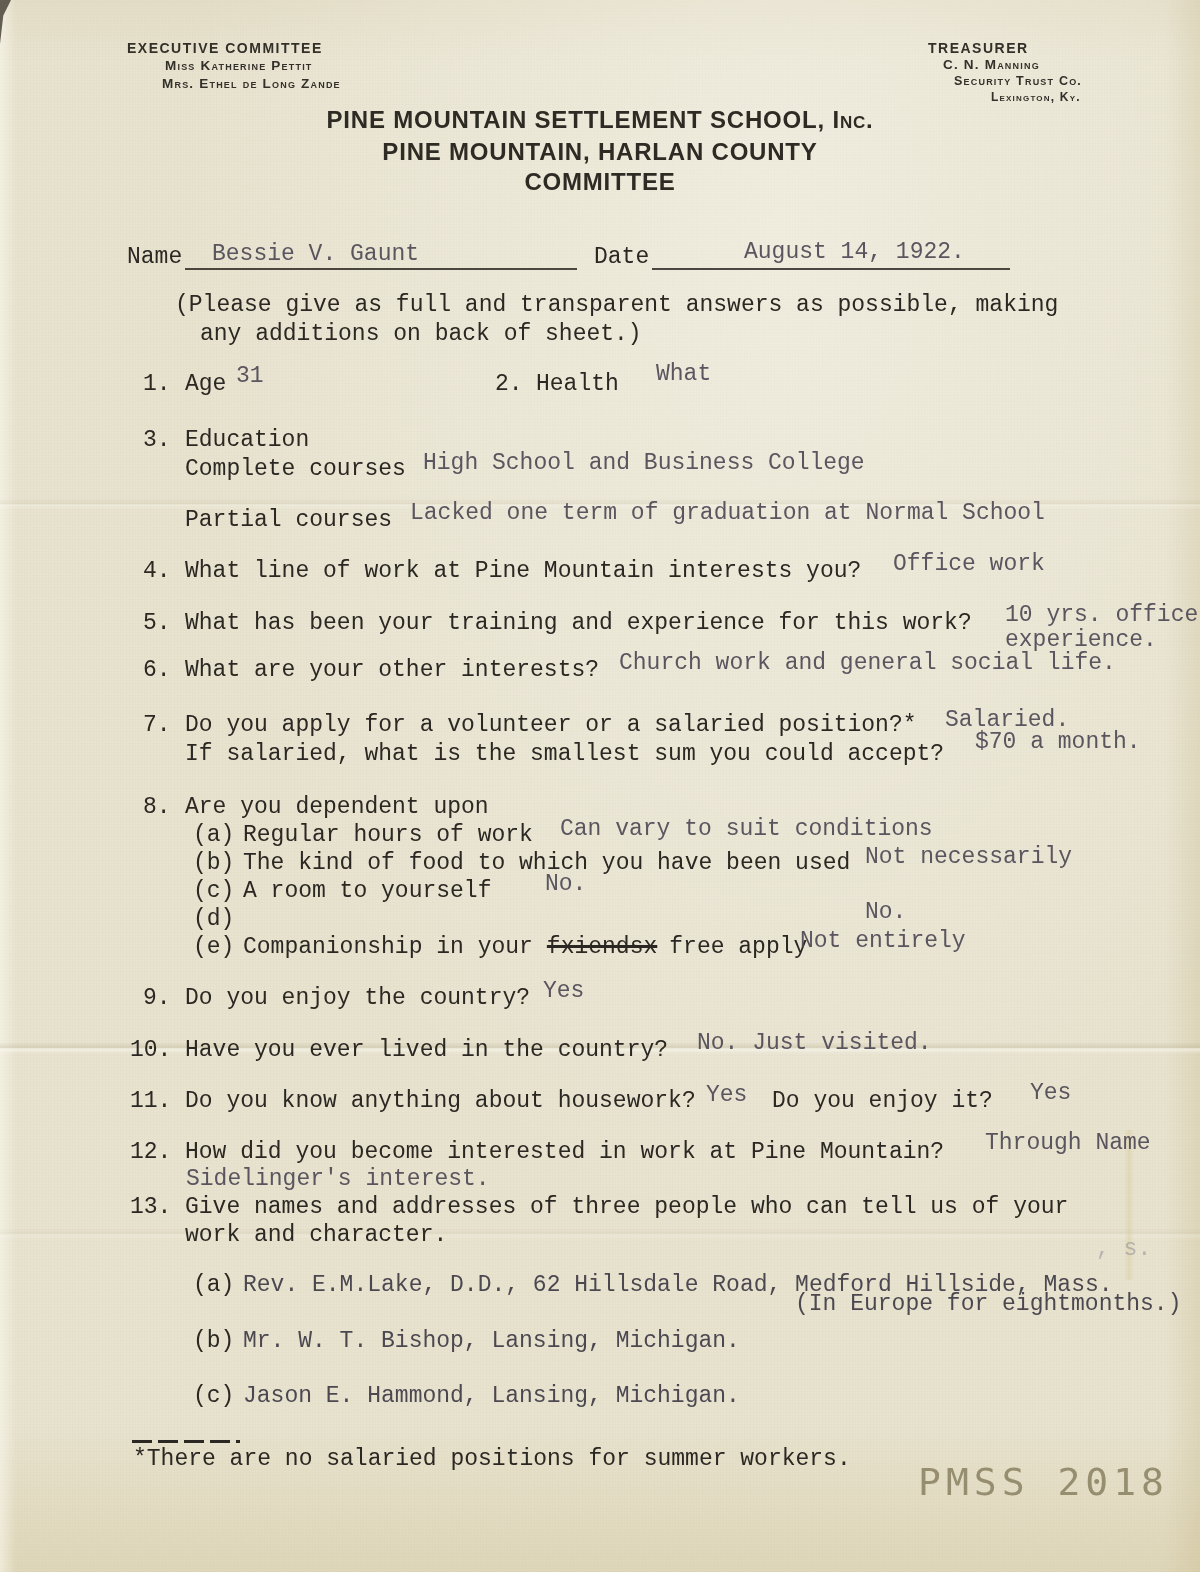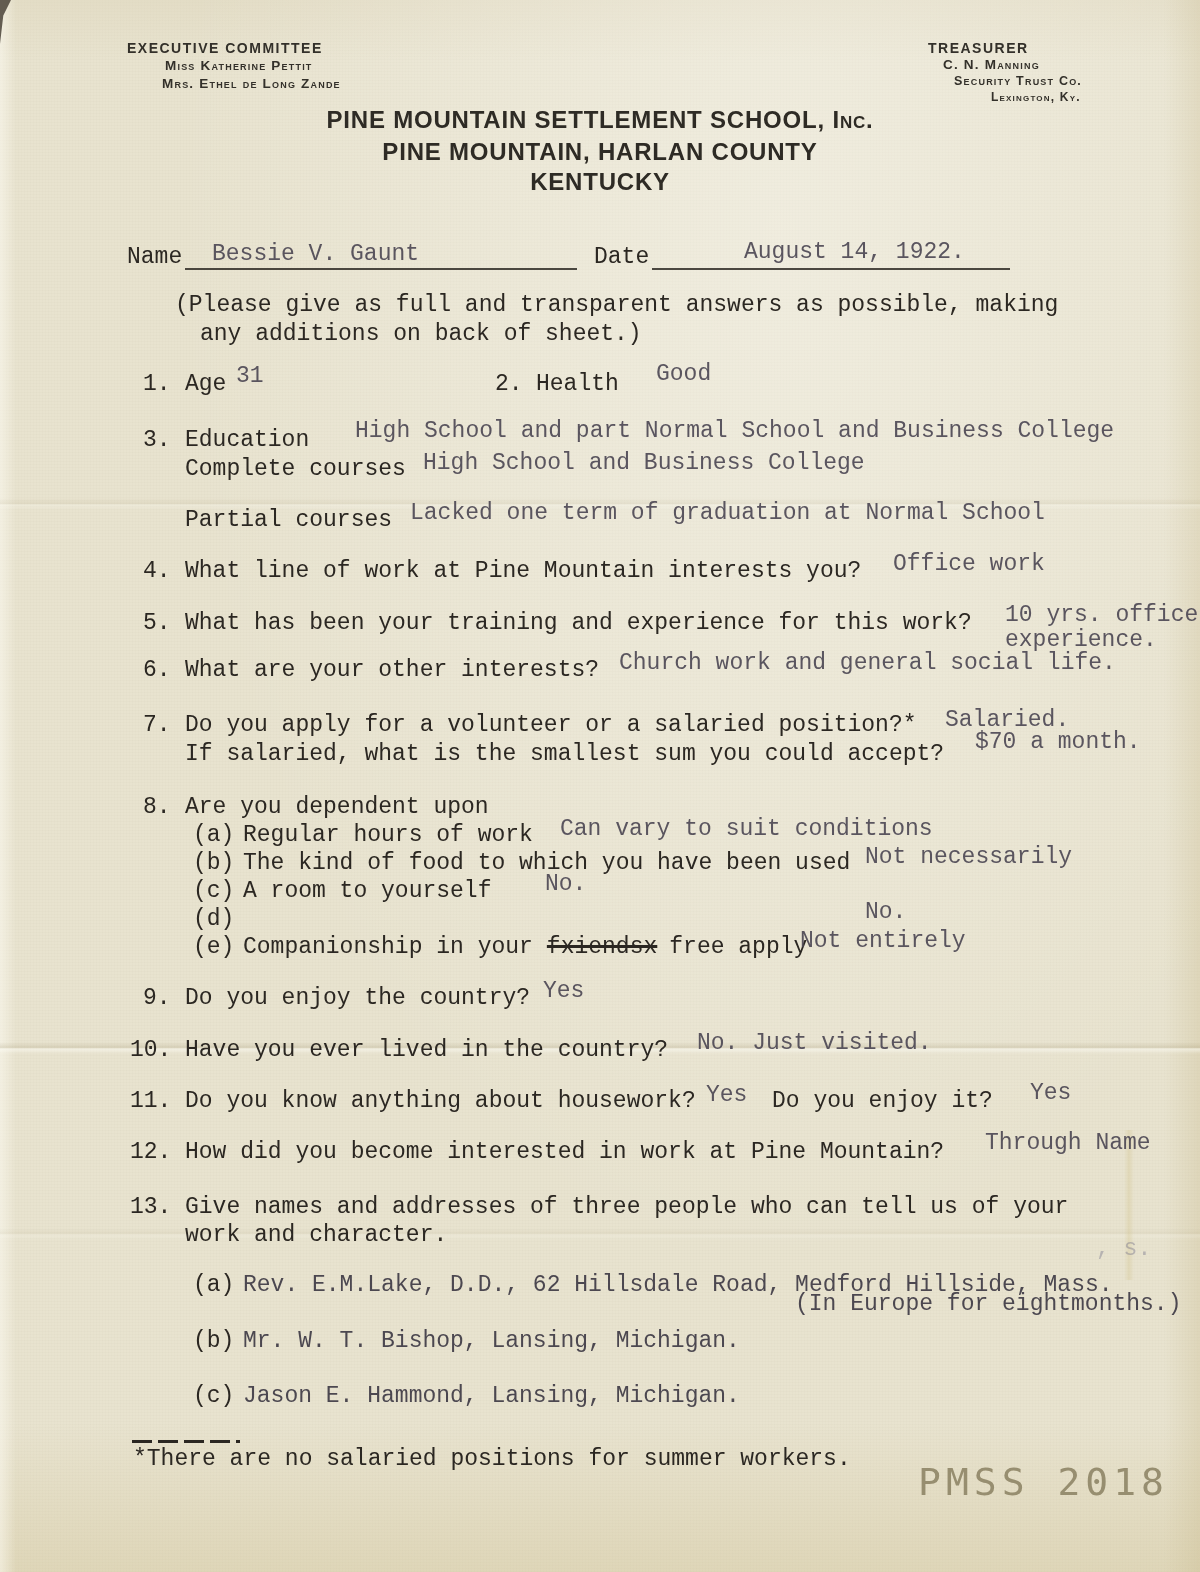"KENTUCKY" div.abs { text: KENTUCKY -> COMMITTEE }
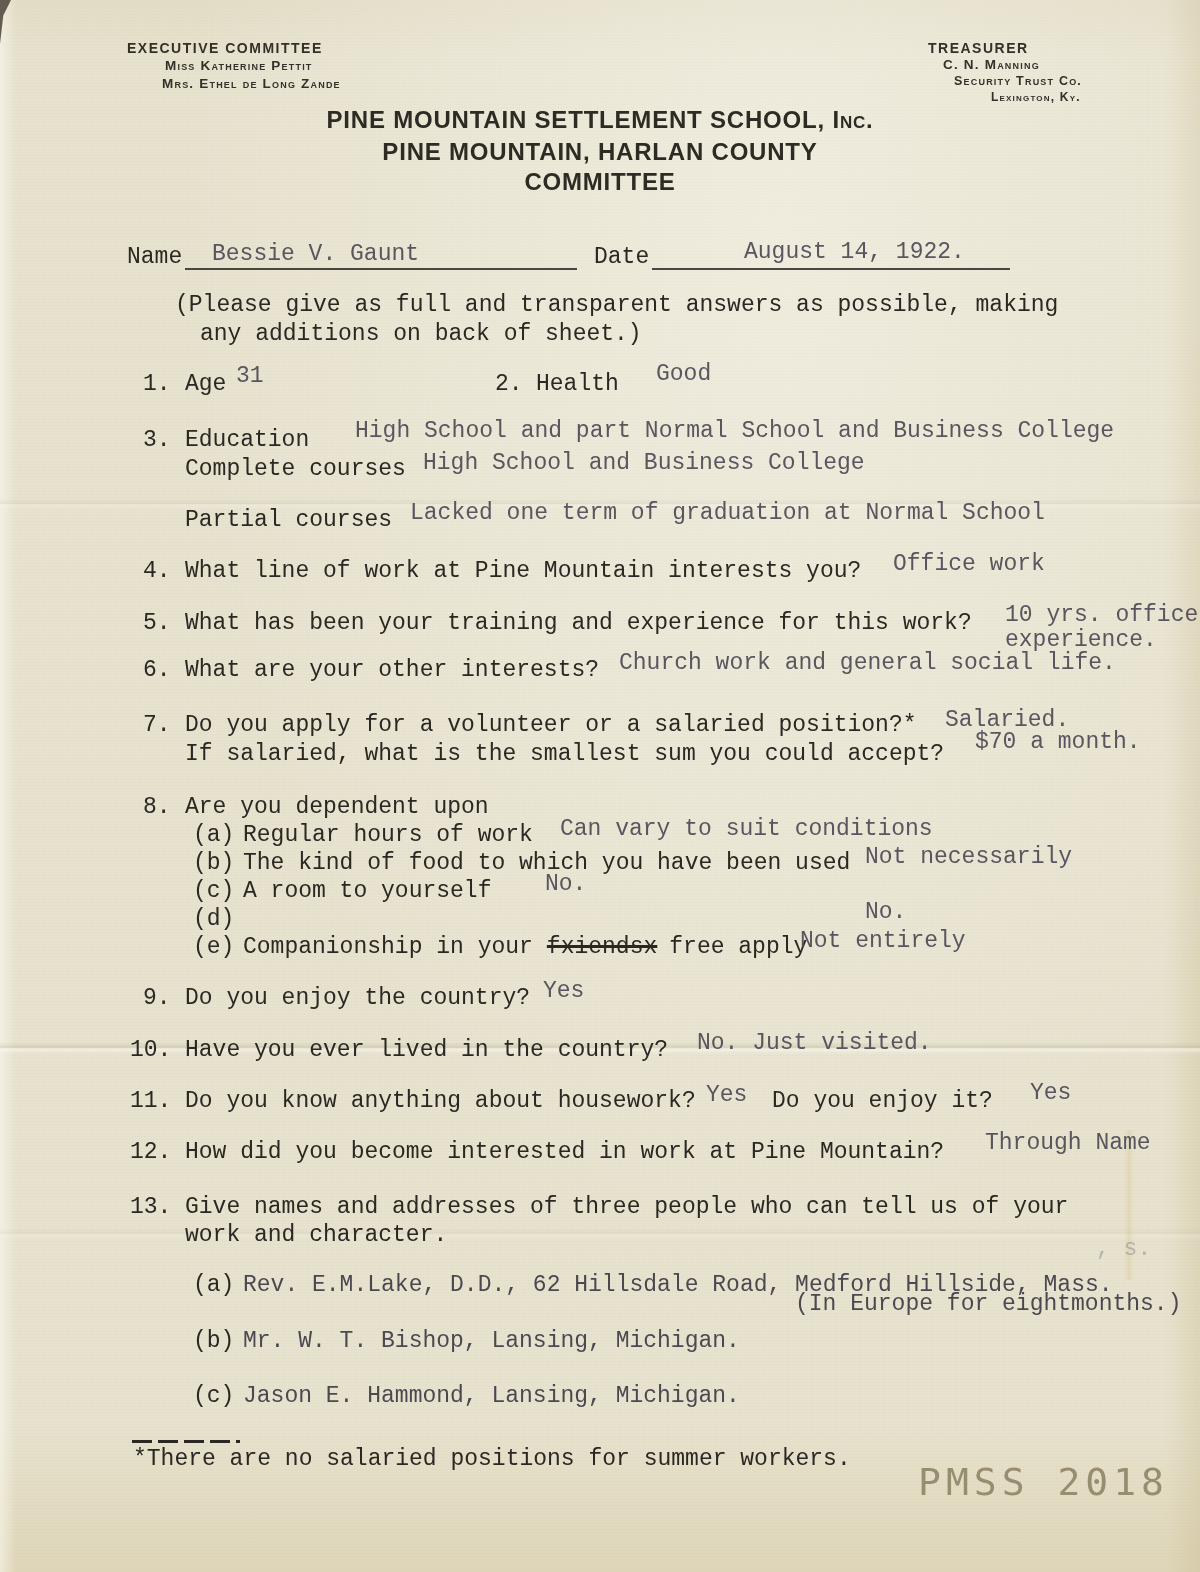"Good" div.abs { text: Good -> What }
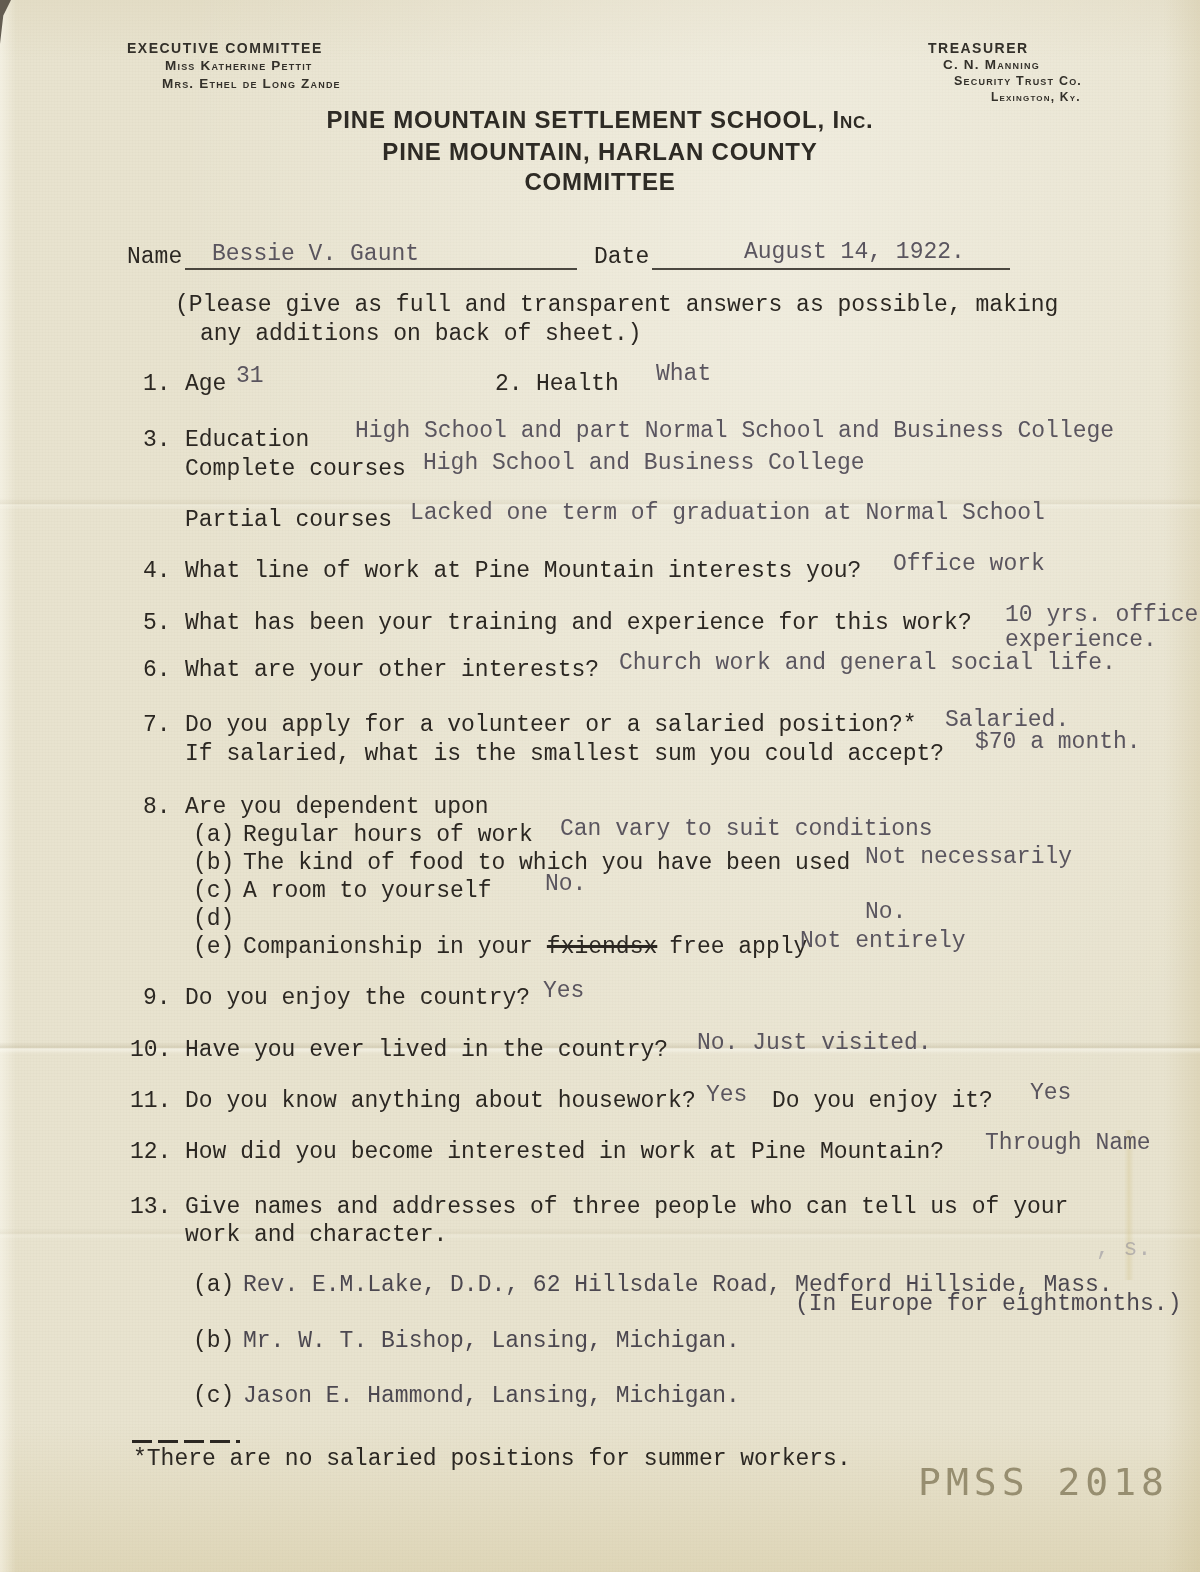"High School and part Normal" div.abs { html: <div>High School and part Normal School and Business College</div> -> none }
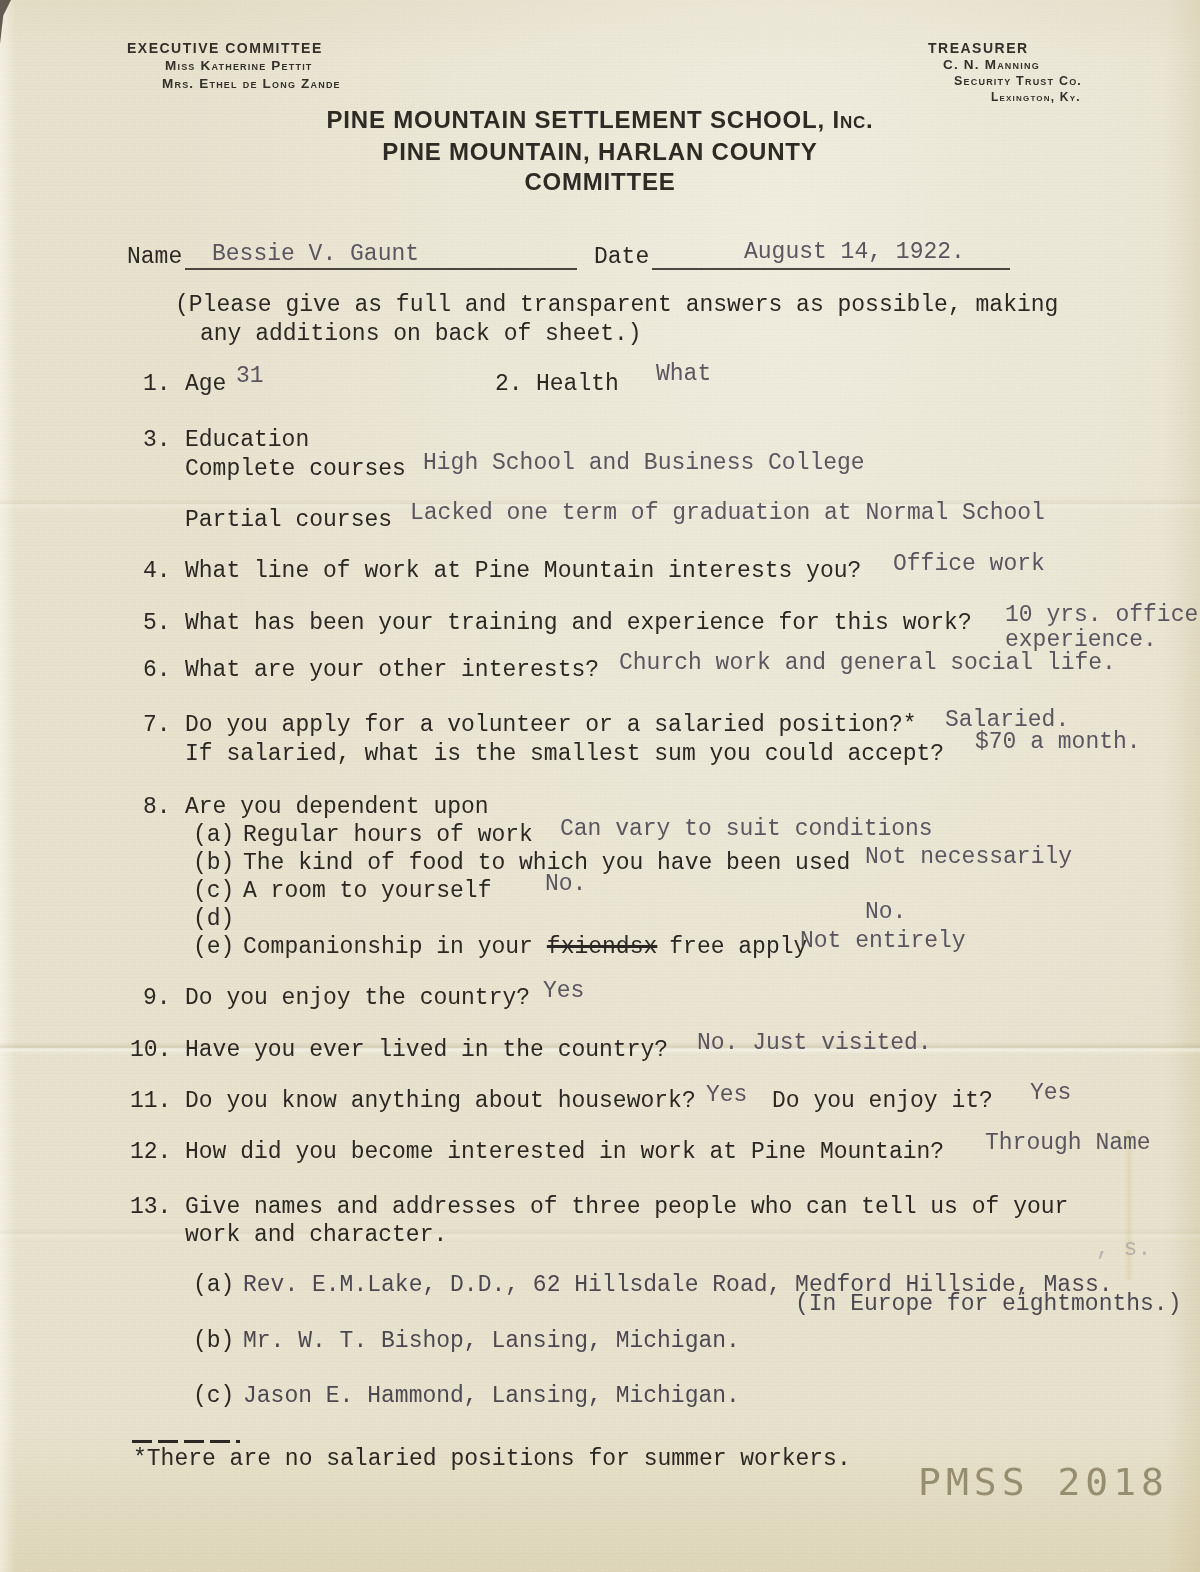"Sidelinger's interest." div.abs { html: none -> <div>Sidelinger's interest.</div> }
